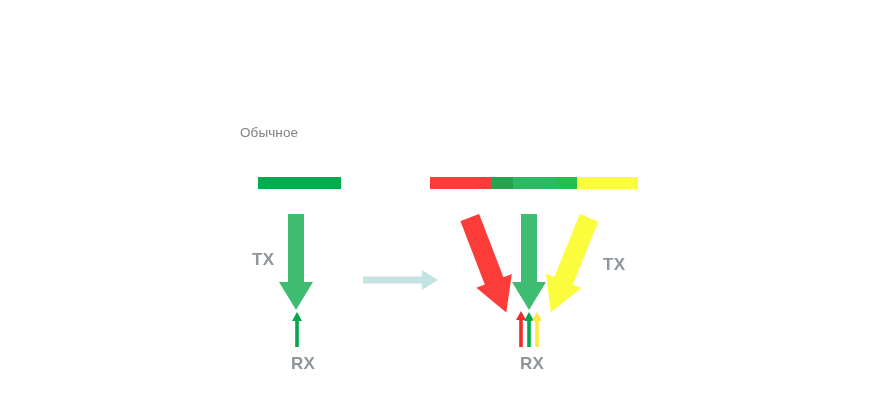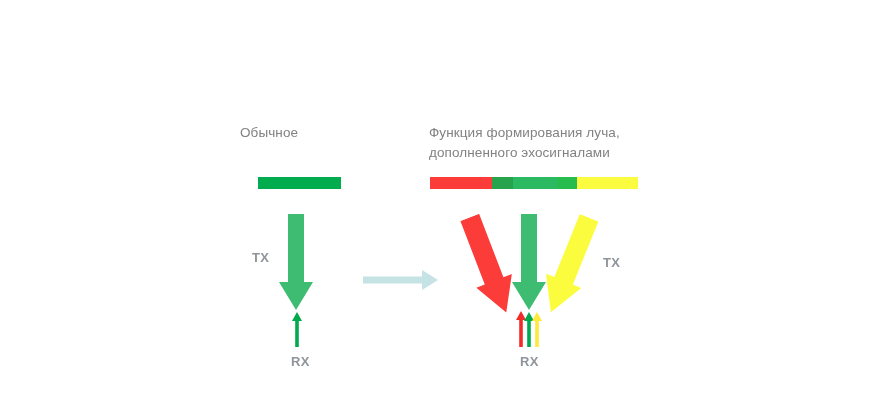"Функция формирования луча," div.heading { html: <div> <div>Функция формирования луча,</div> <div>дополненного эхосигналами</div> </div> -> none }
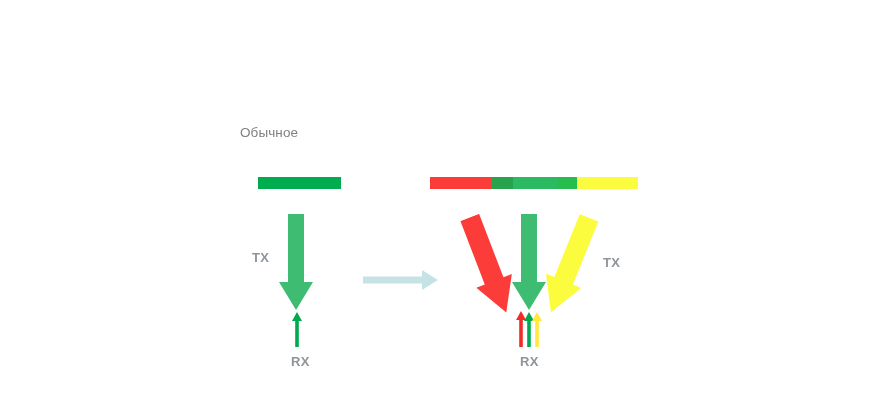"TX" .label { font-size: 13px -> 17px }
